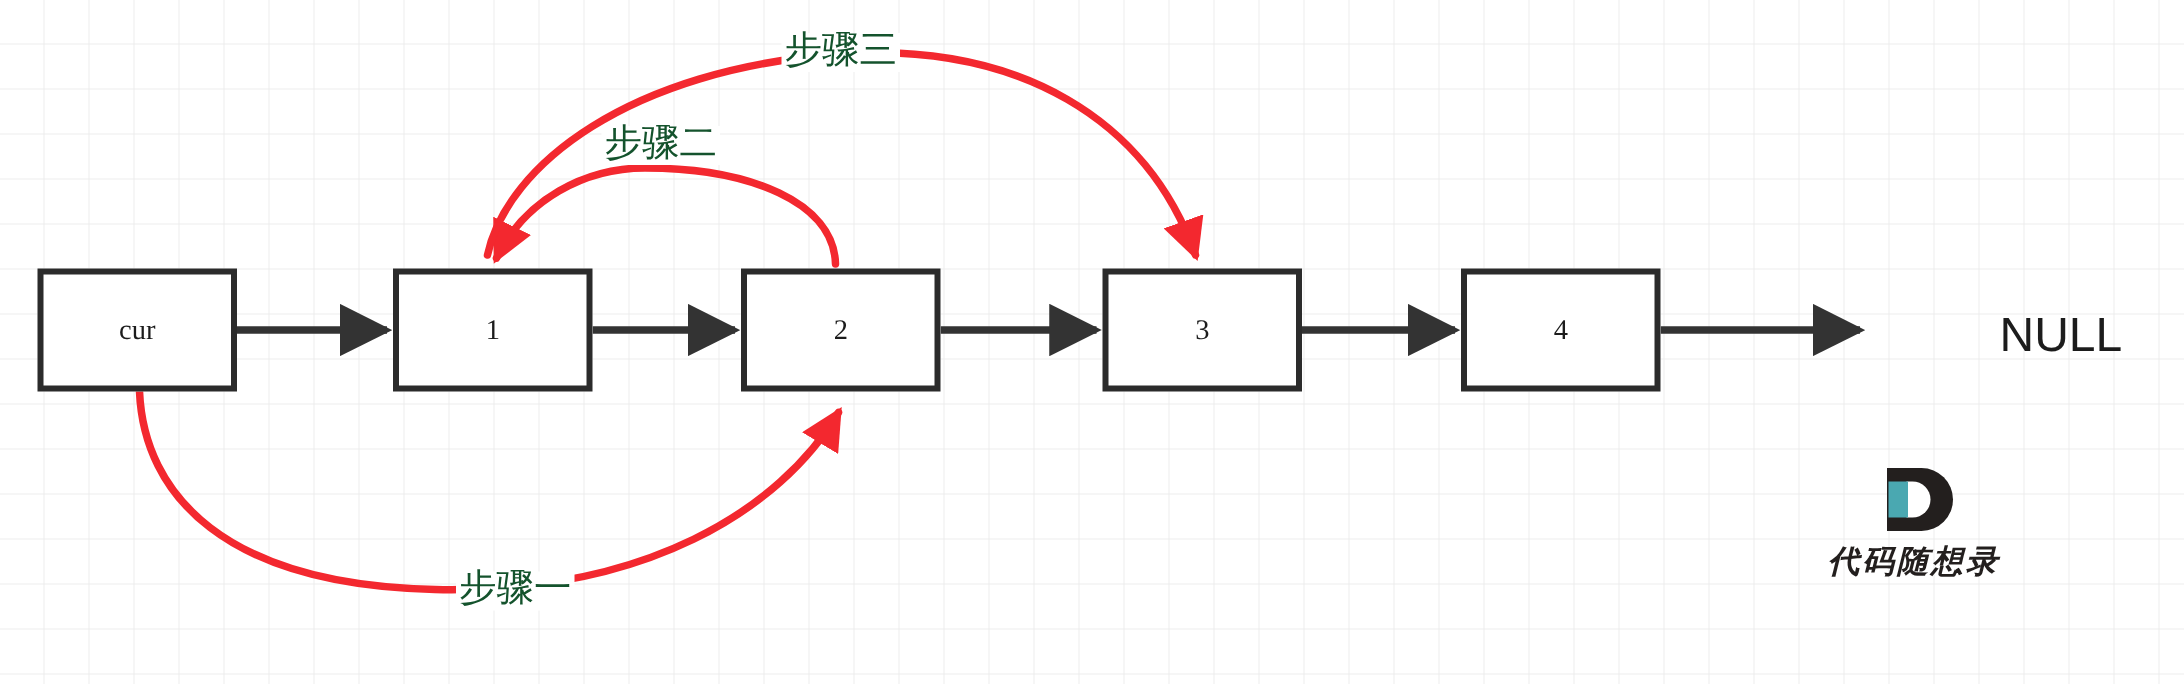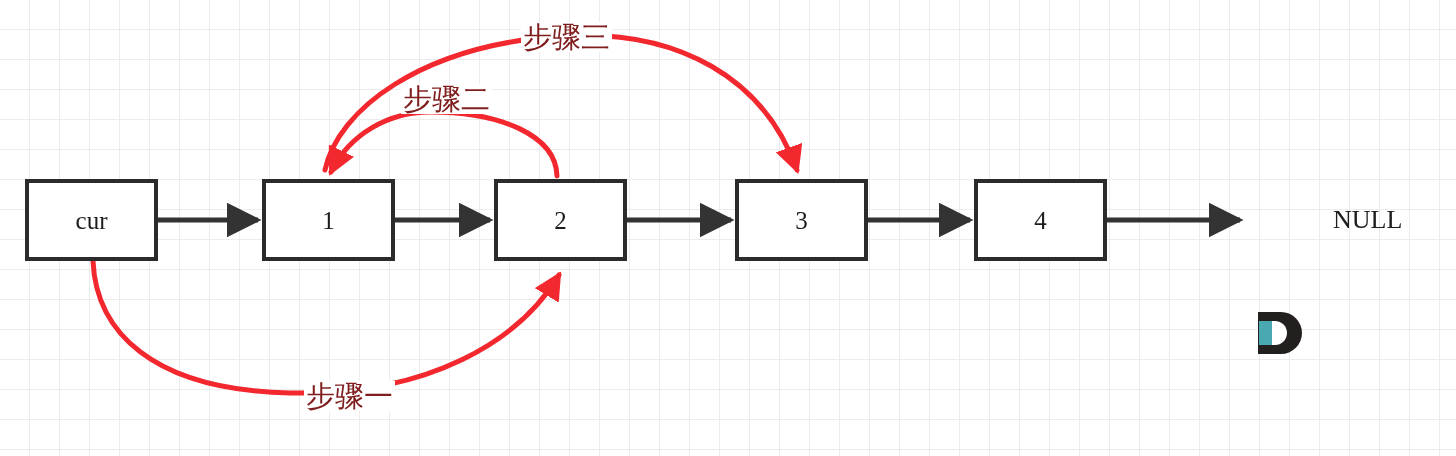"步骤三" .step-label { color: #7f1d1d -> #14532d; font-family: Liberation Sans, sans-serif -> Liberation Mono, monospace; font-size: 29px -> 25px }
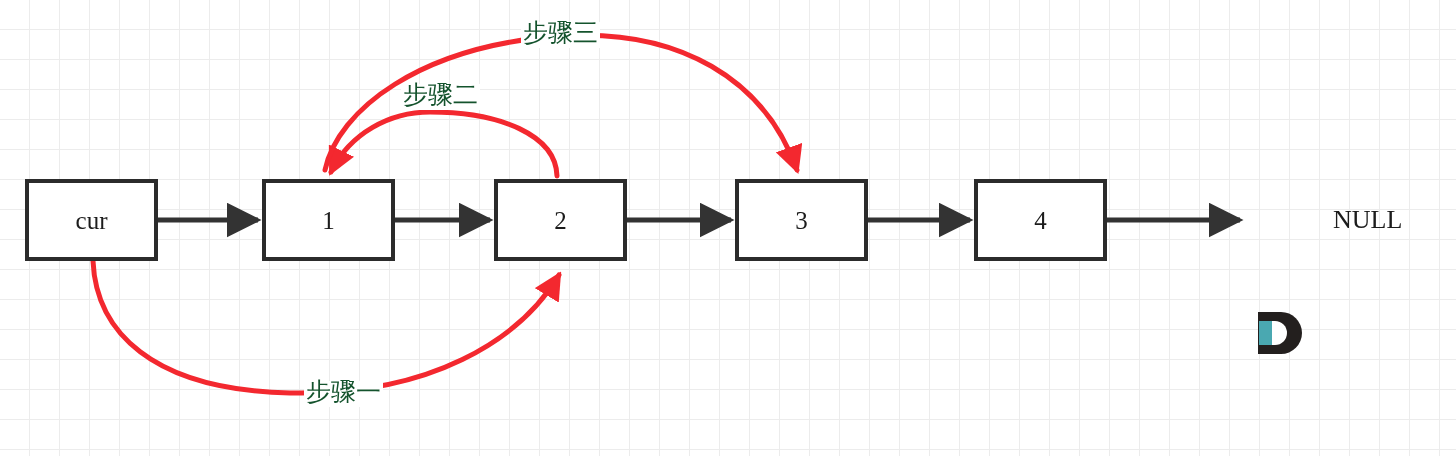"cur" .node-label { font-size: 25px -> 19px }
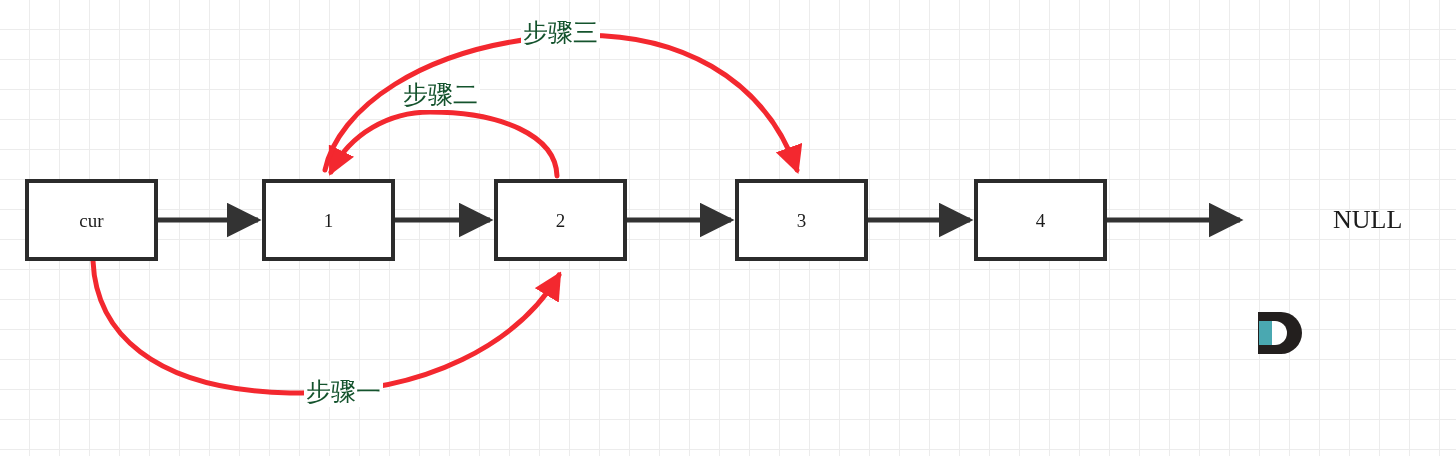"NULL" .terminal-label { font-family: Liberation Serif, serif -> Liberation Sans, sans-serif; font-size: 26px -> 32px }
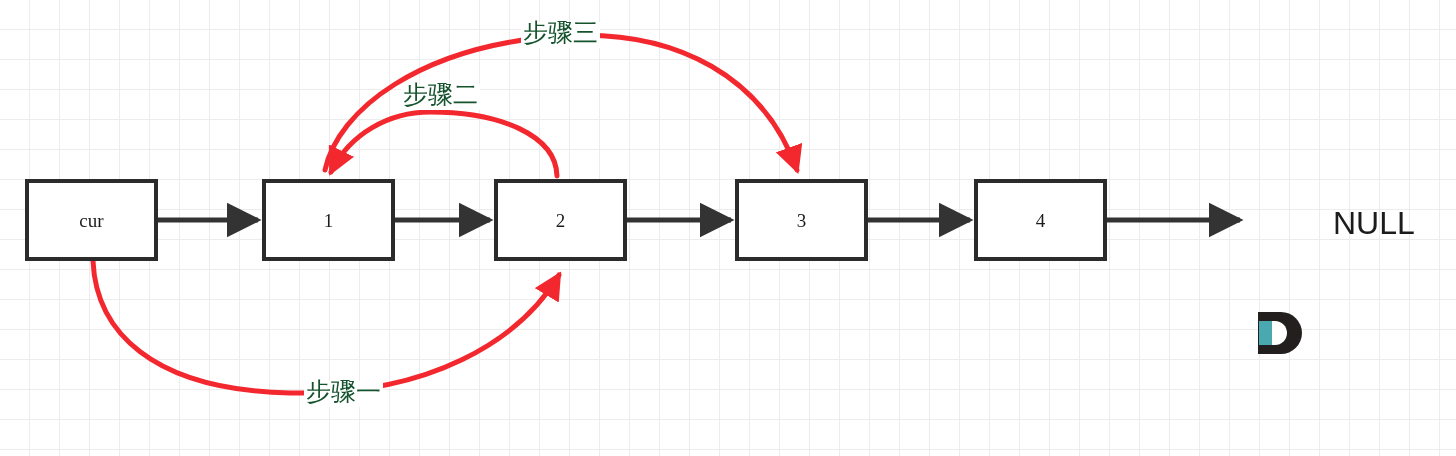"代码随想录" div { html: none -> <div>代码随想录</div> }
